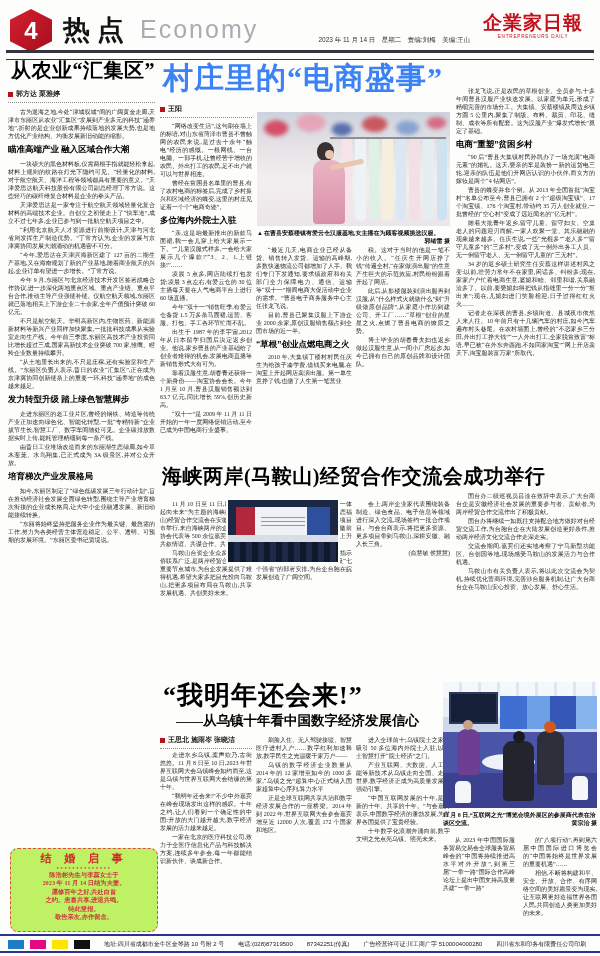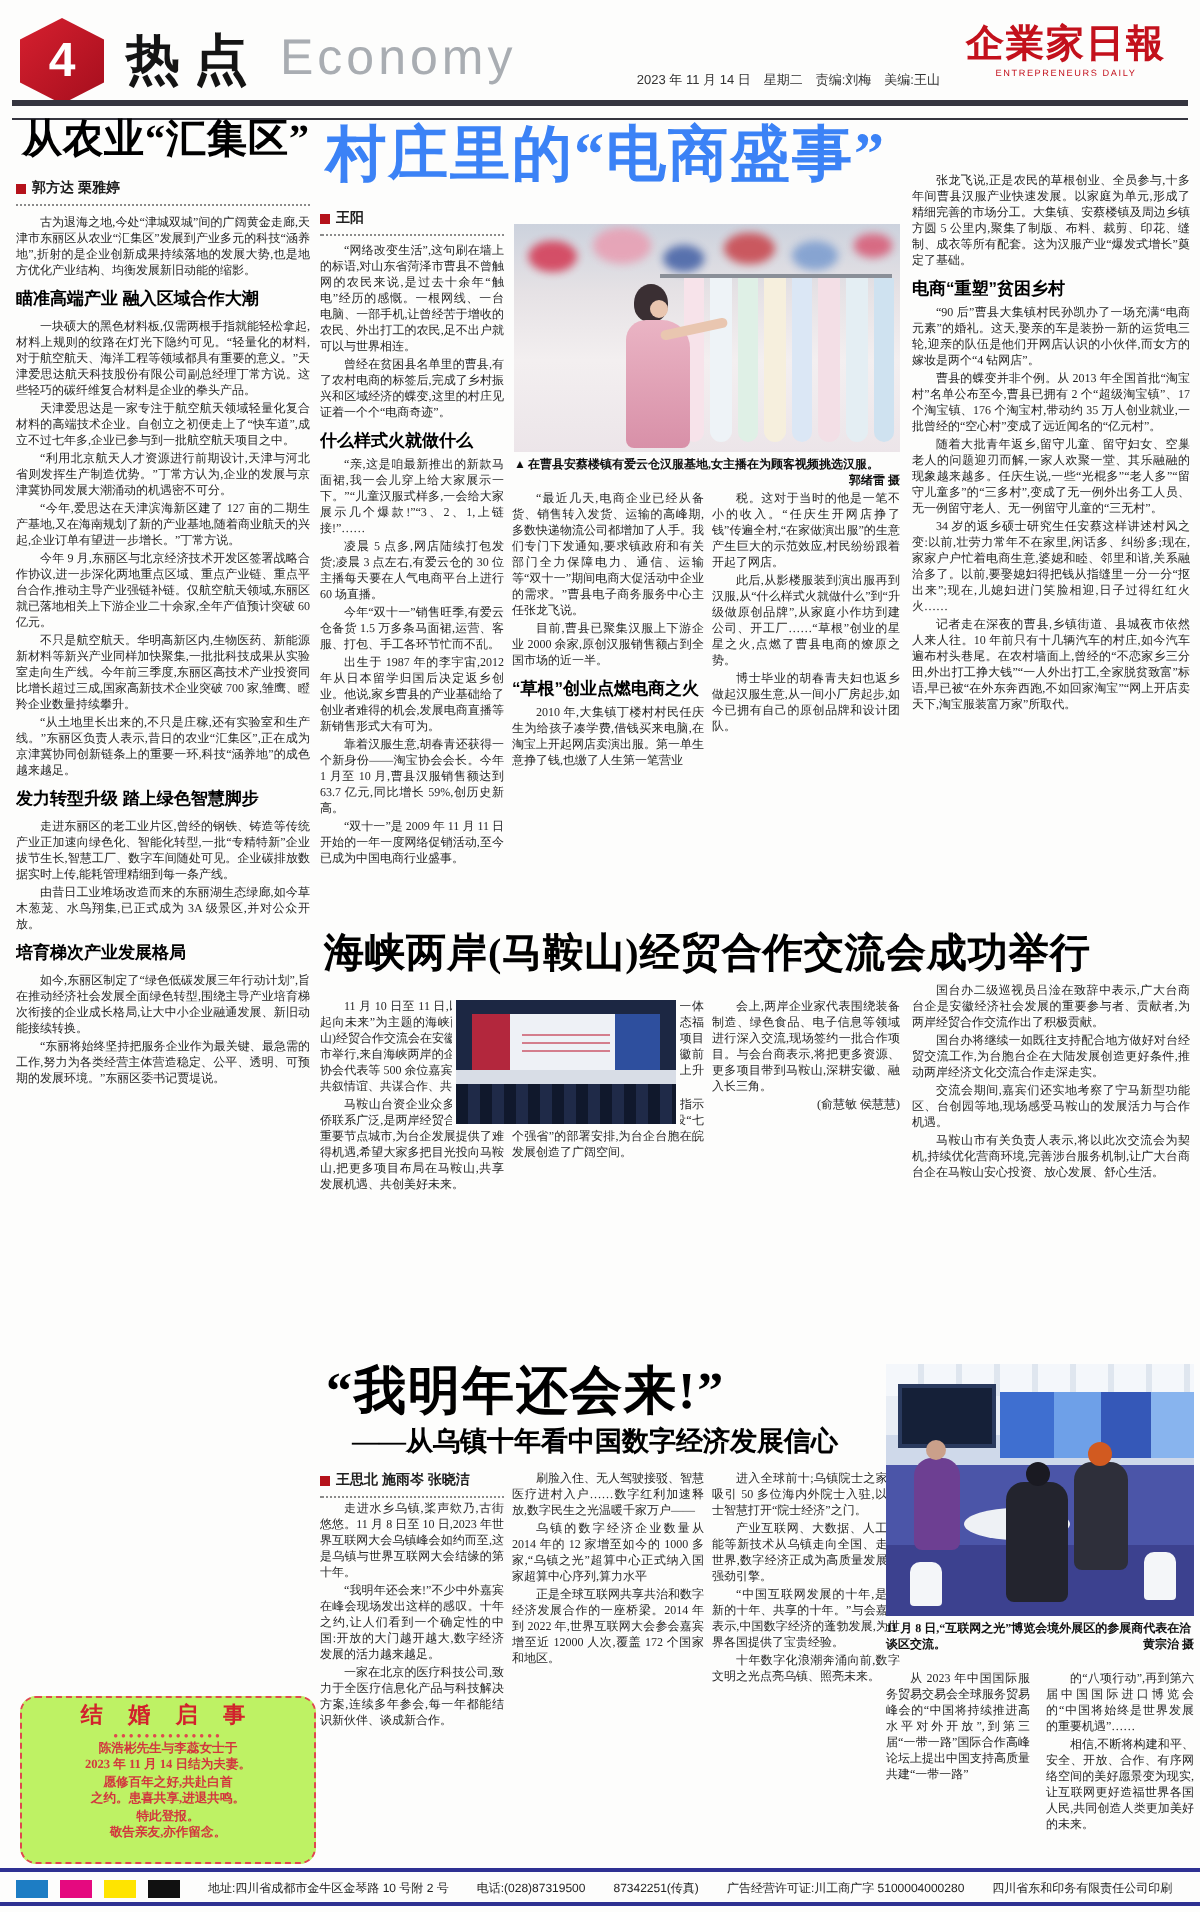"什么样式火就做什么" h3.subhead { text: 什么样式火就做什么 -> 多位海内外院士入驻 }
